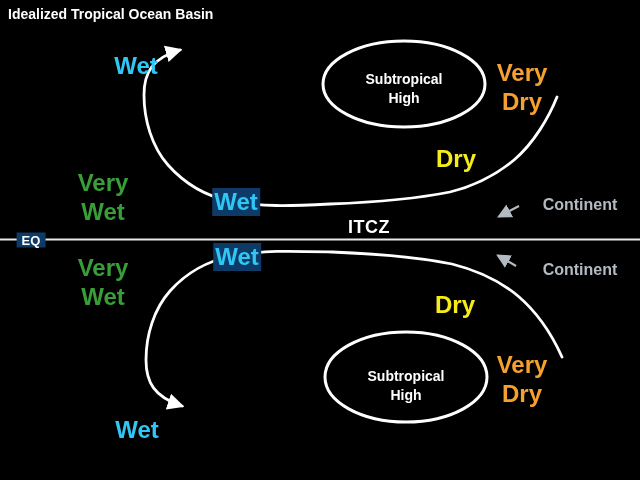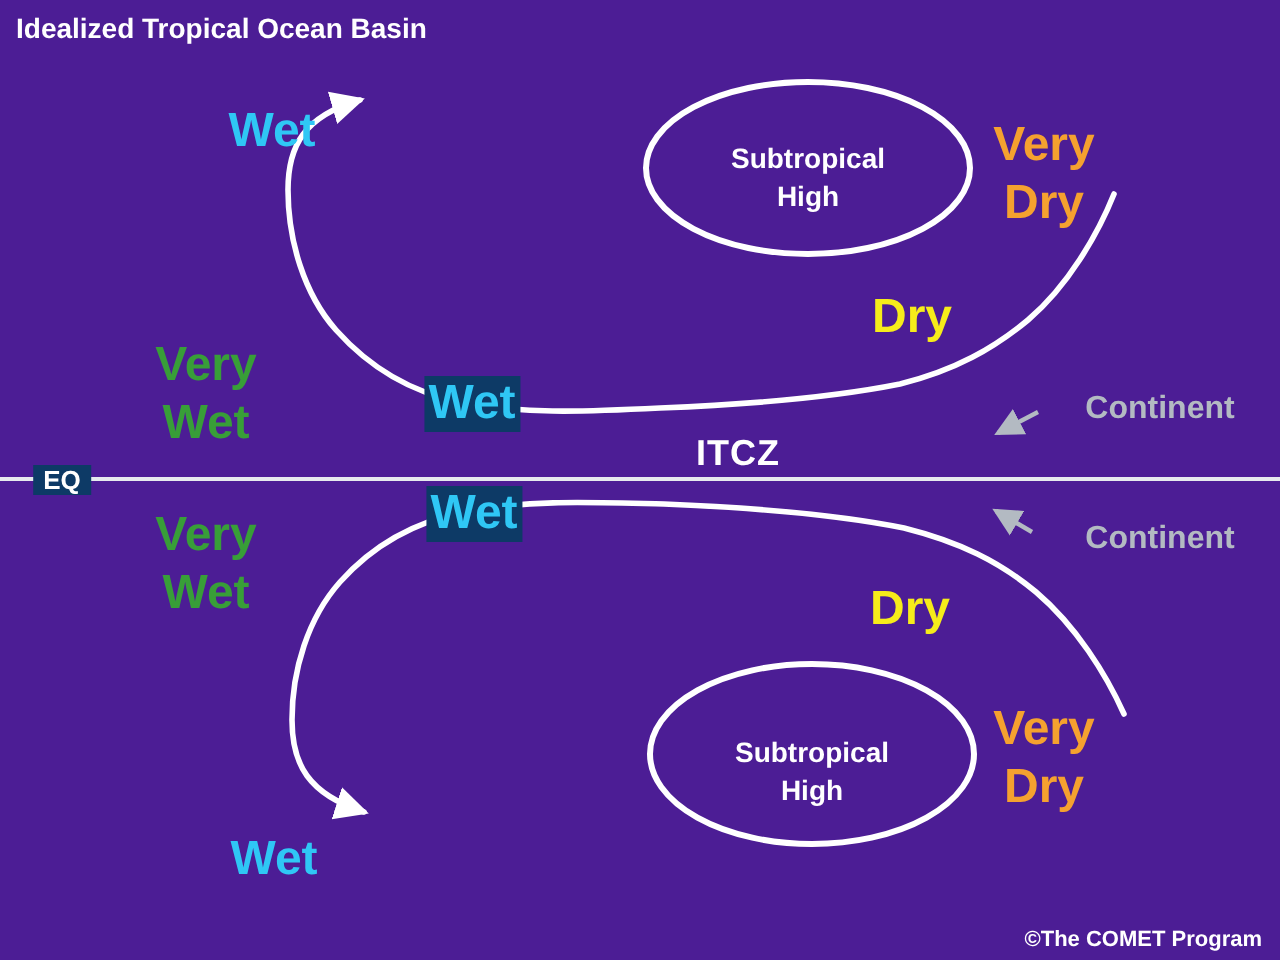"Idealized Tropical Ocean Basin" .canvas { background: #4c1d95 -> #000000 }
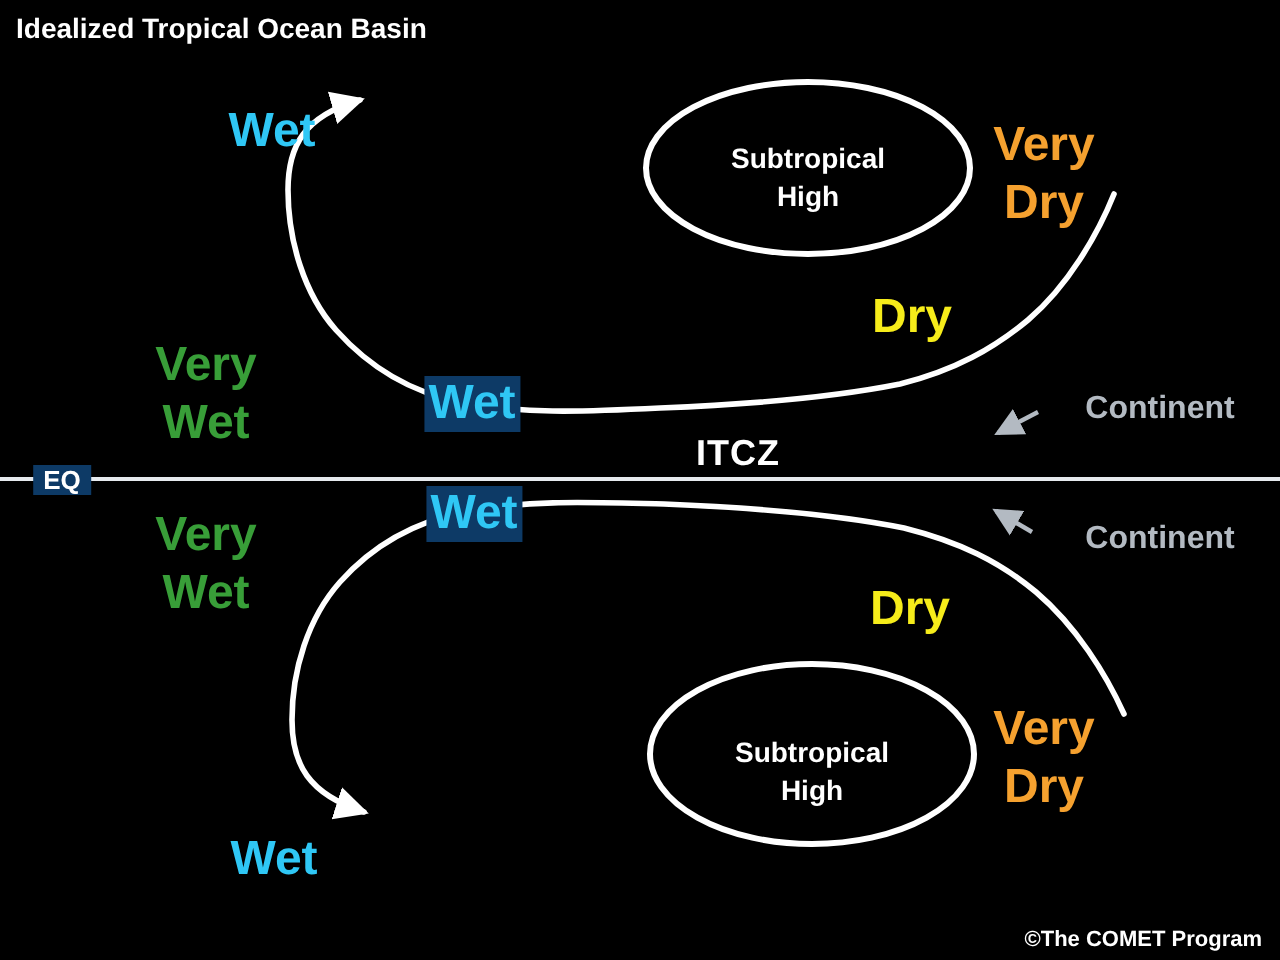"©The COMET Program" div.credit { html: <div>©The COMET Program</div> -> none }
